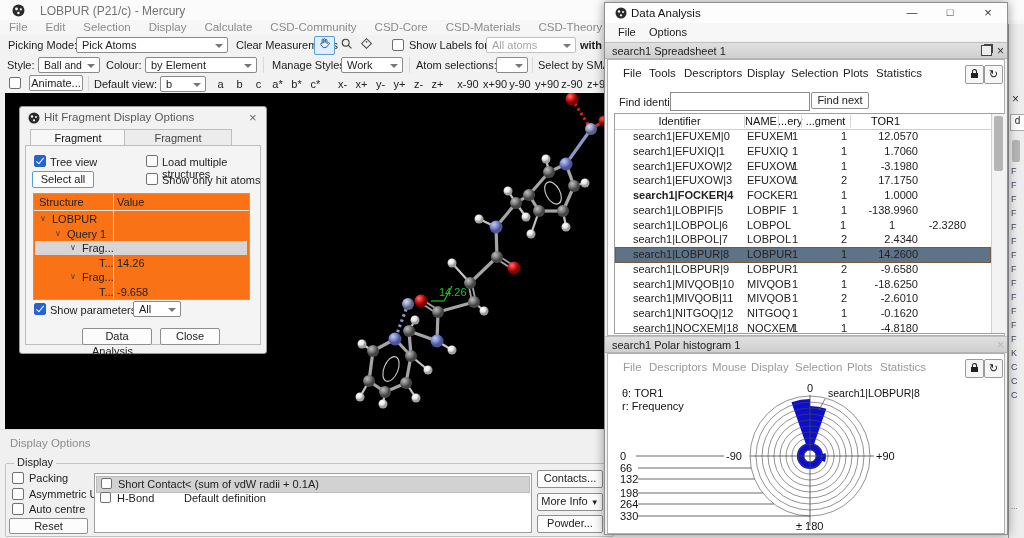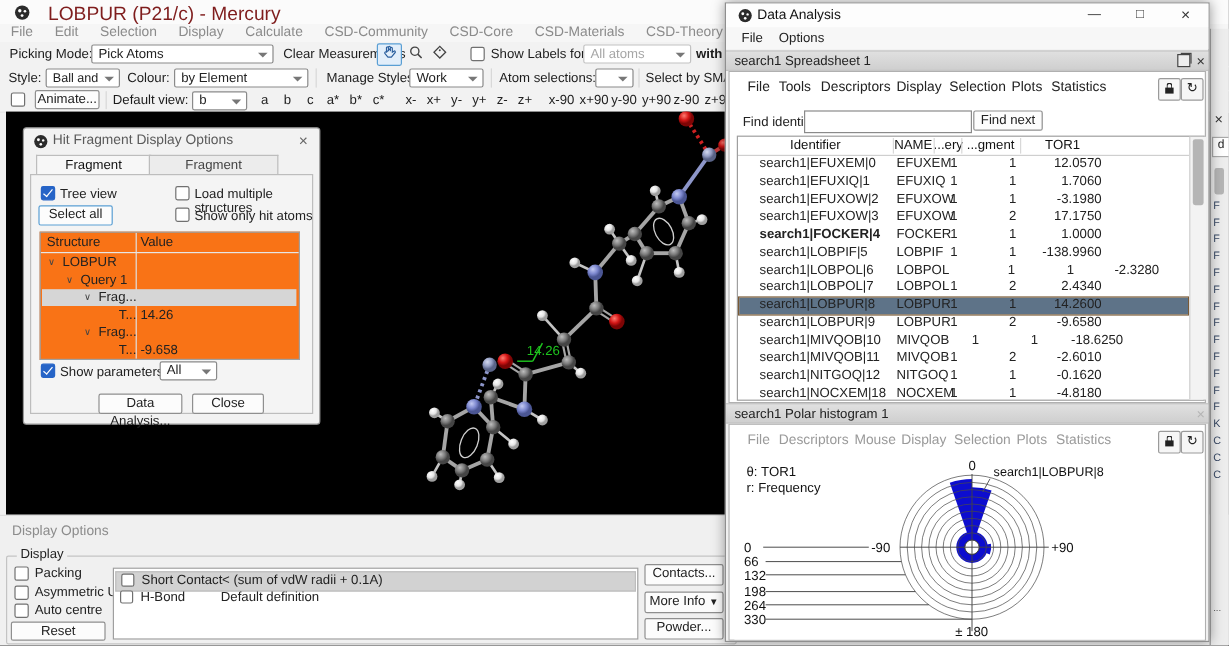"LOBPUR (P21/c) - Mercury" .m-title { color: #7f1d1d -> #737373; font-size: 16px -> 12px }
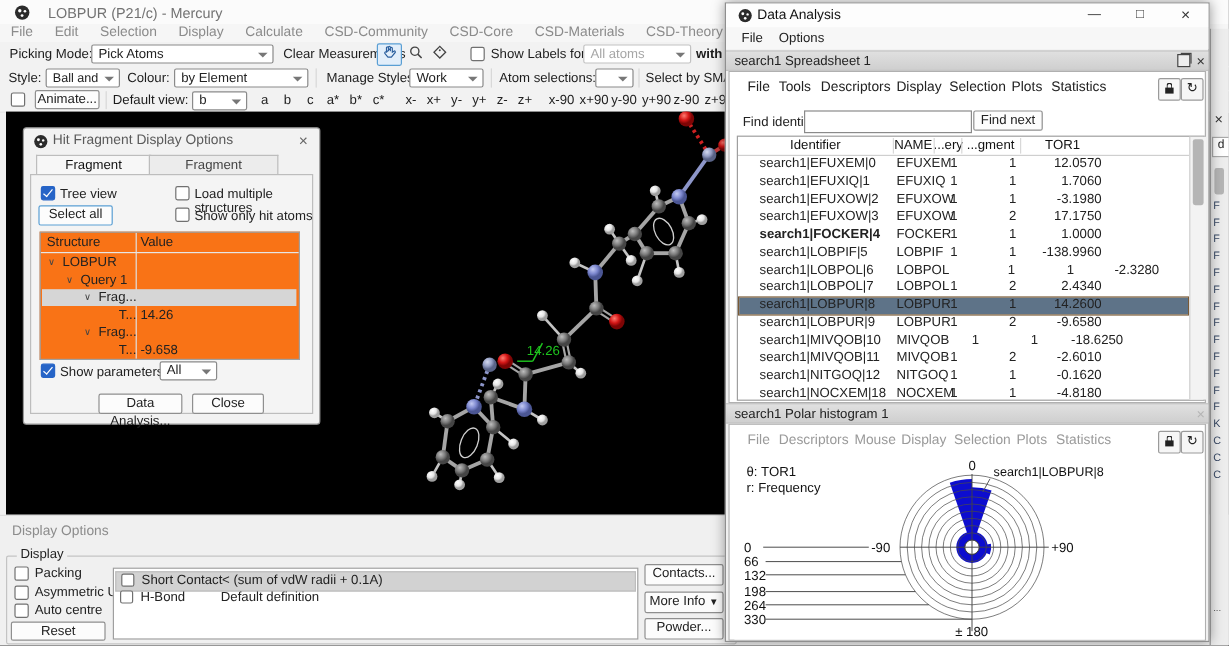"search1|MIVQOB|10" div { padding-left: 18px -> none }
